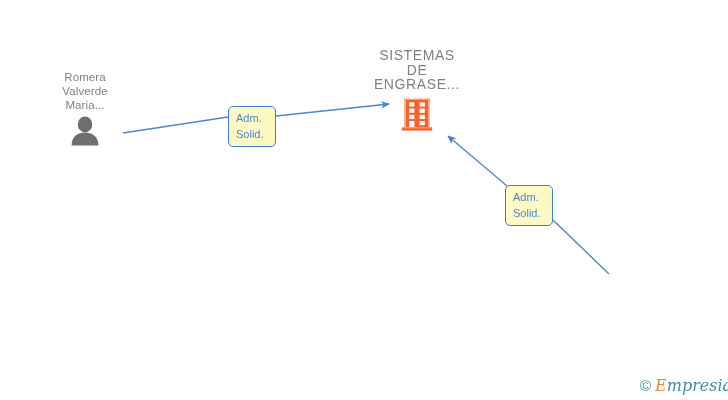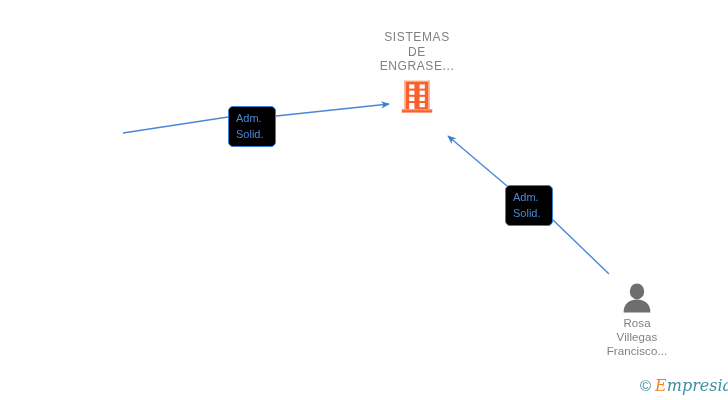"SISTEMAS" .company-title { font-size: 12px -> 14px; margin-top: none -> 18px }
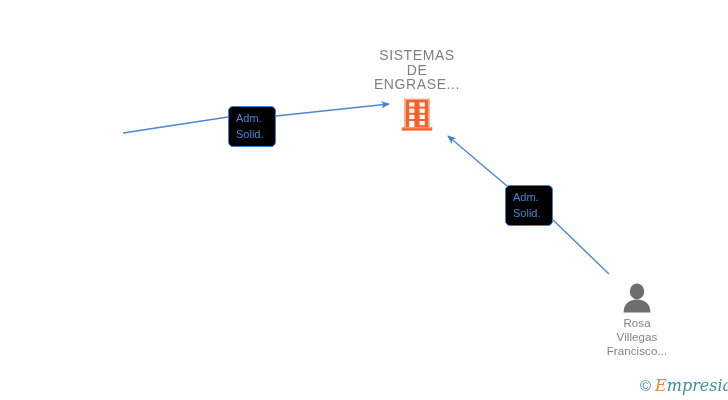"Romera" div.person-node { html: none -> <div> <div>Romera Valverde Maria...</div> <div> <svg> <ellipse></ellipse> <path></path> </svg> </div> </div> }
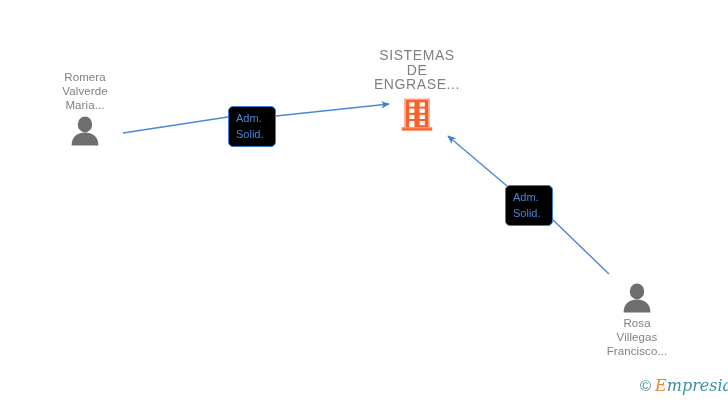"Adm." .edge-label { background: #000000 -> #fef9c3 }
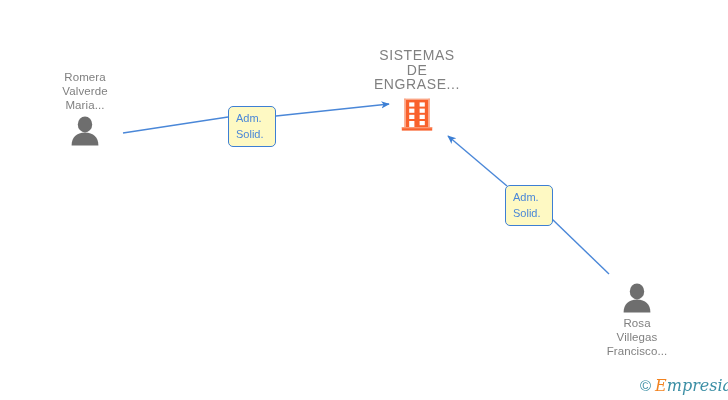"Rosa" div.person-node { html: <div> <div> <svg> <ellipse></ellipse> <path></path> </svg> </div> <div>Rosa Villegas Francisco...</div> </div> -> none }
